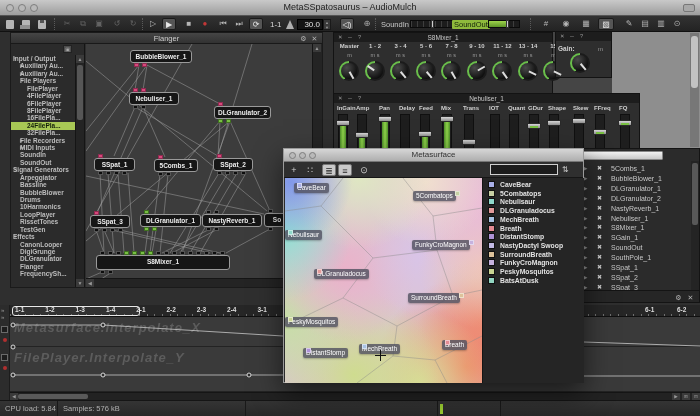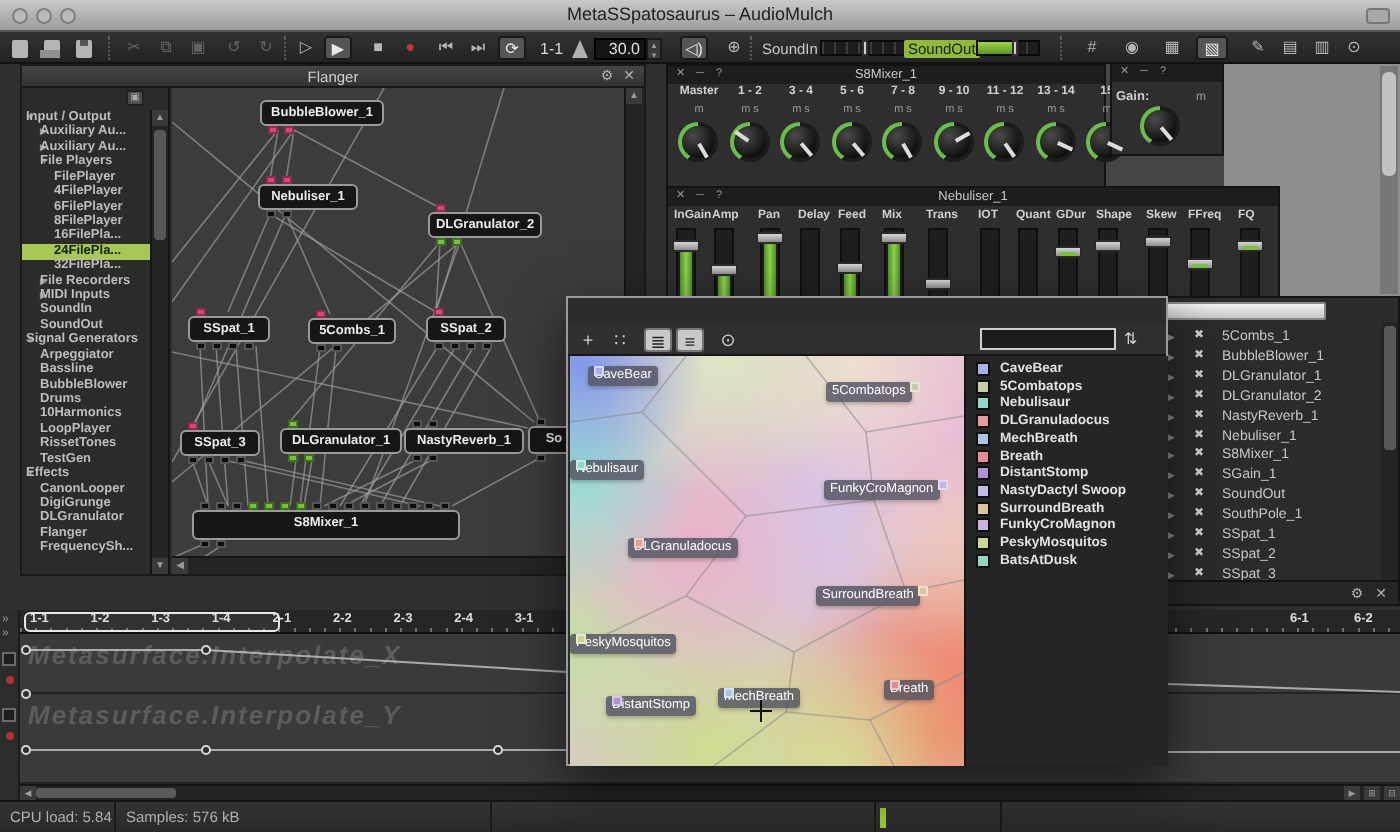"Metasurface" div { html: none -> <div> <div></div> <div></div> <div></div> <div>Metasurface</div> </div> }
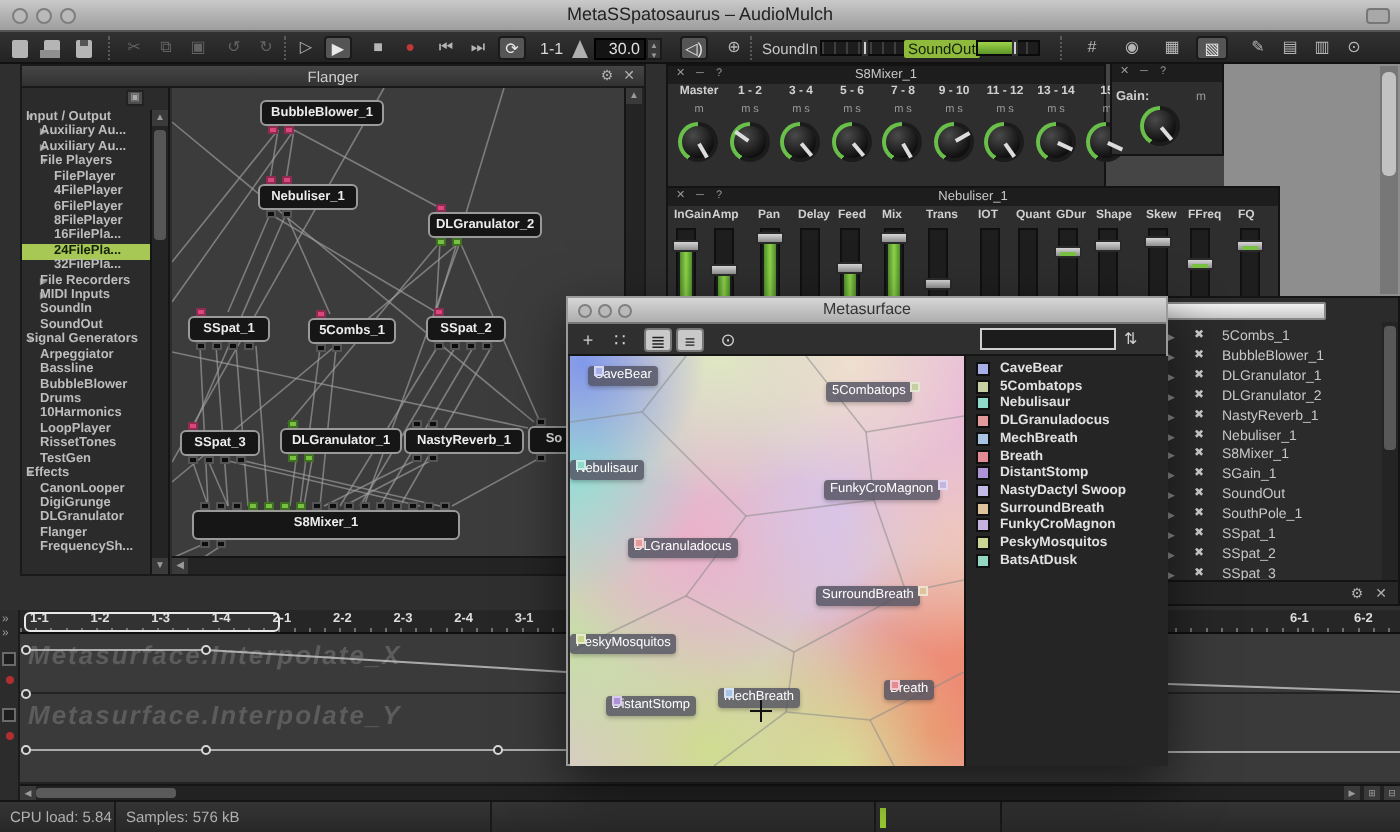"Metasurface.Interpolate_Y" div.wmark { text: Metasurface.Interpolate -> FilePlayer.Interpolate }
